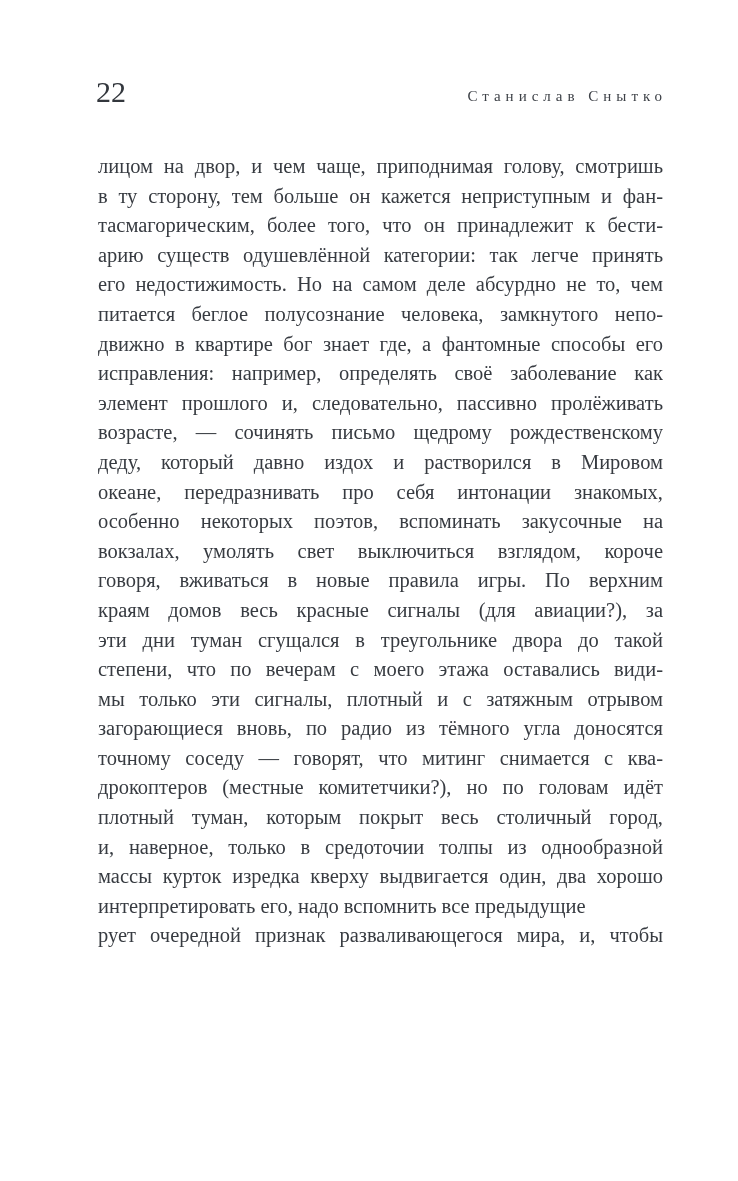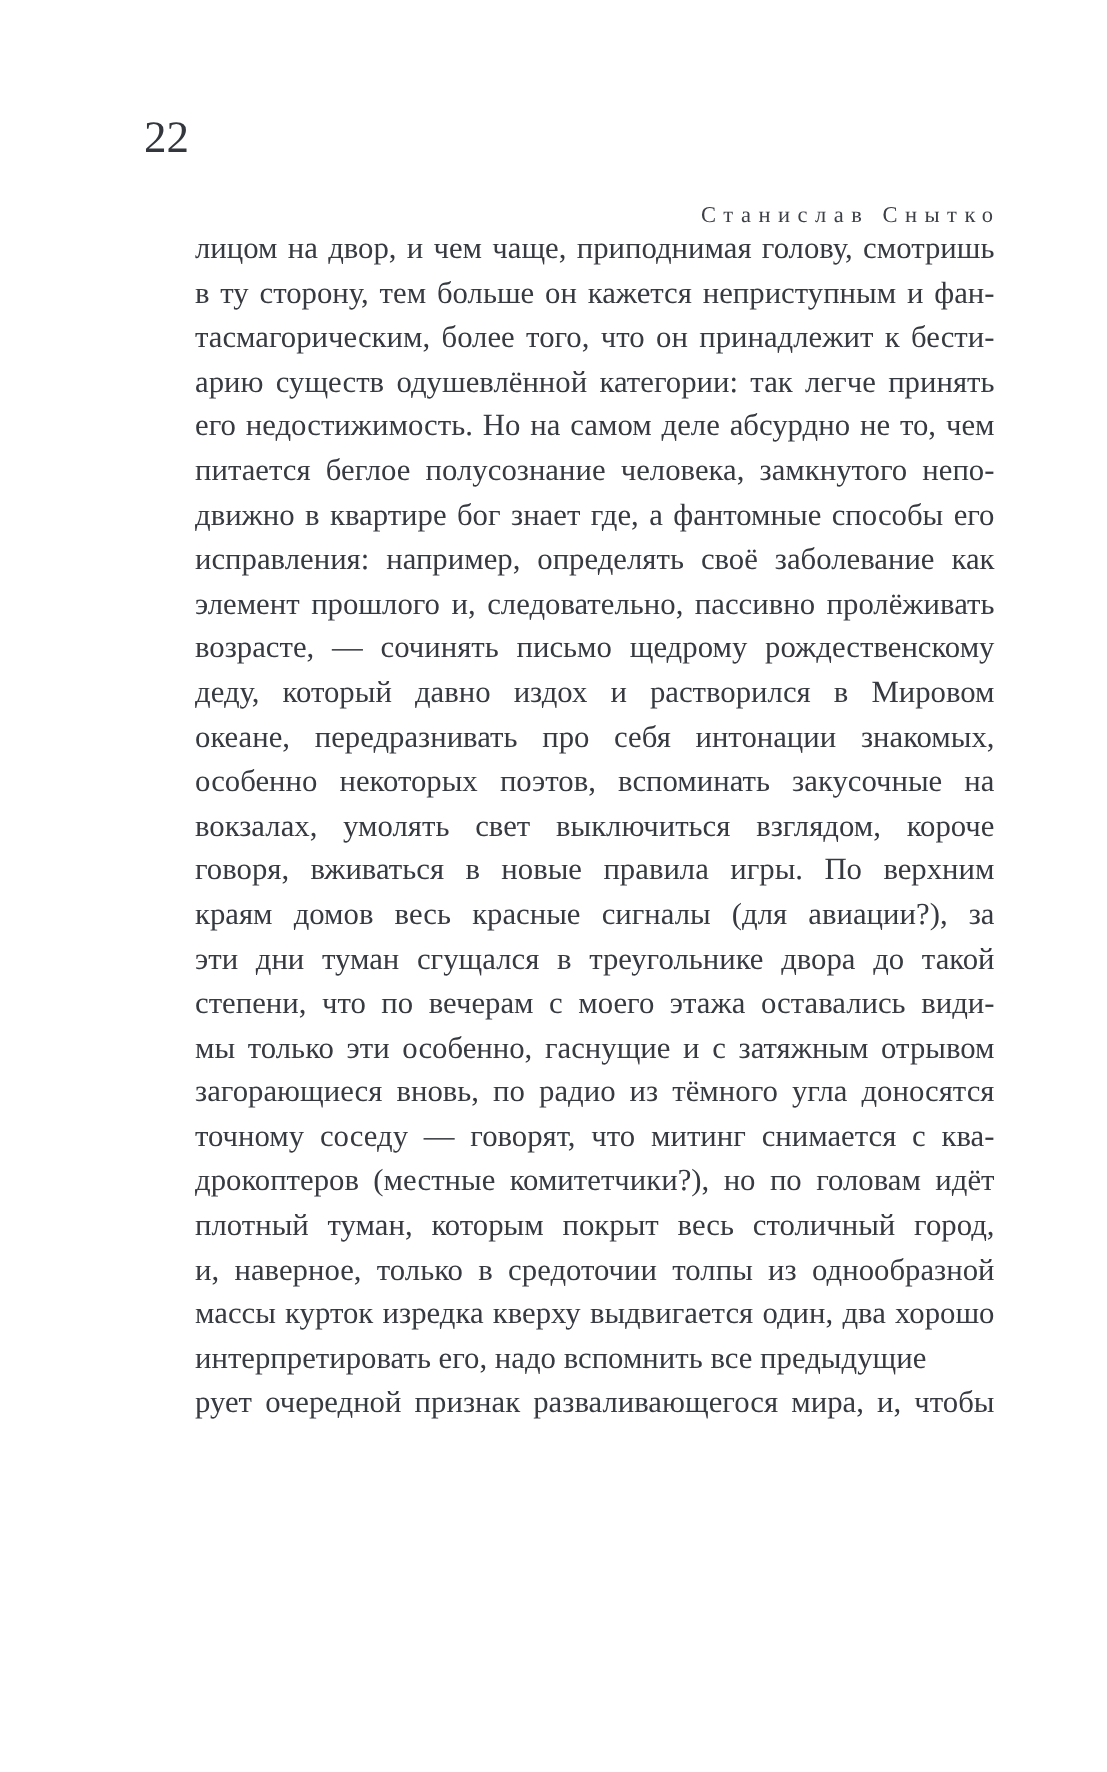"Станислав Снытко" .running-header { margin-top: 48px -> none }
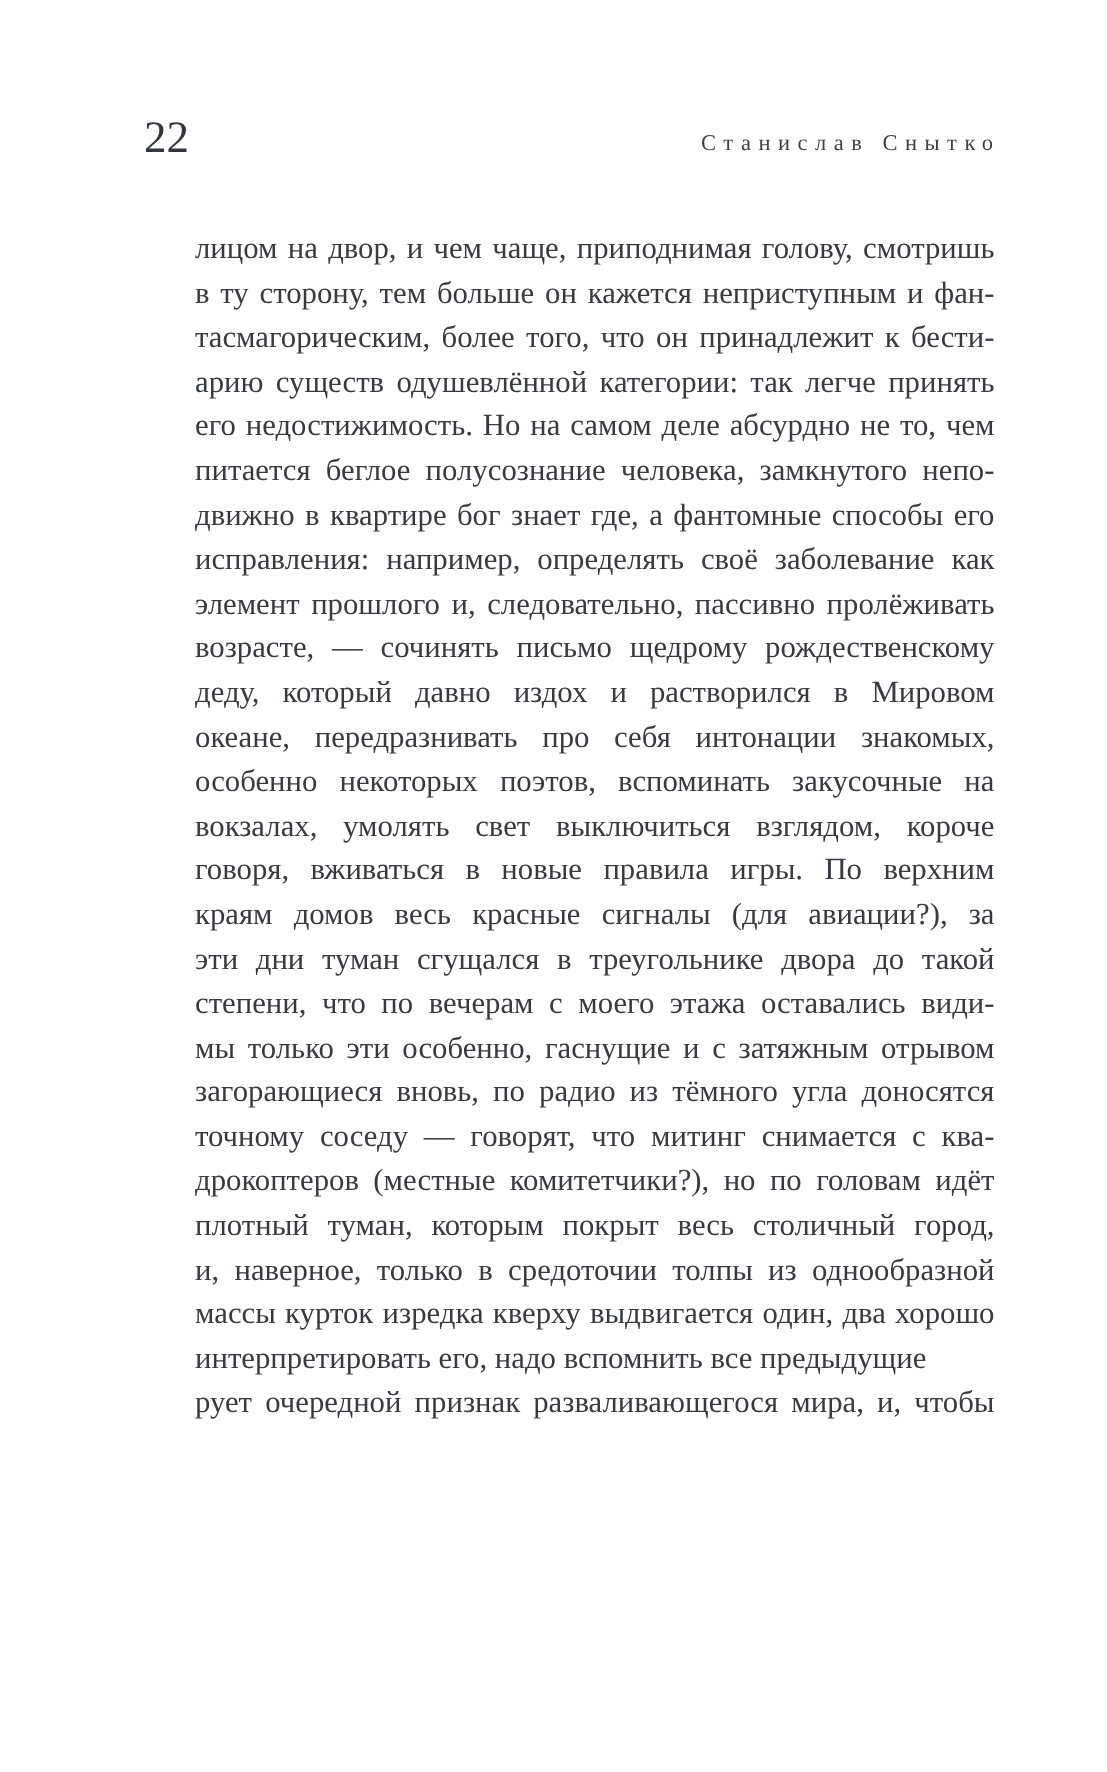"лицом на двор, и чем" .line { margin-left: 32px -> none }
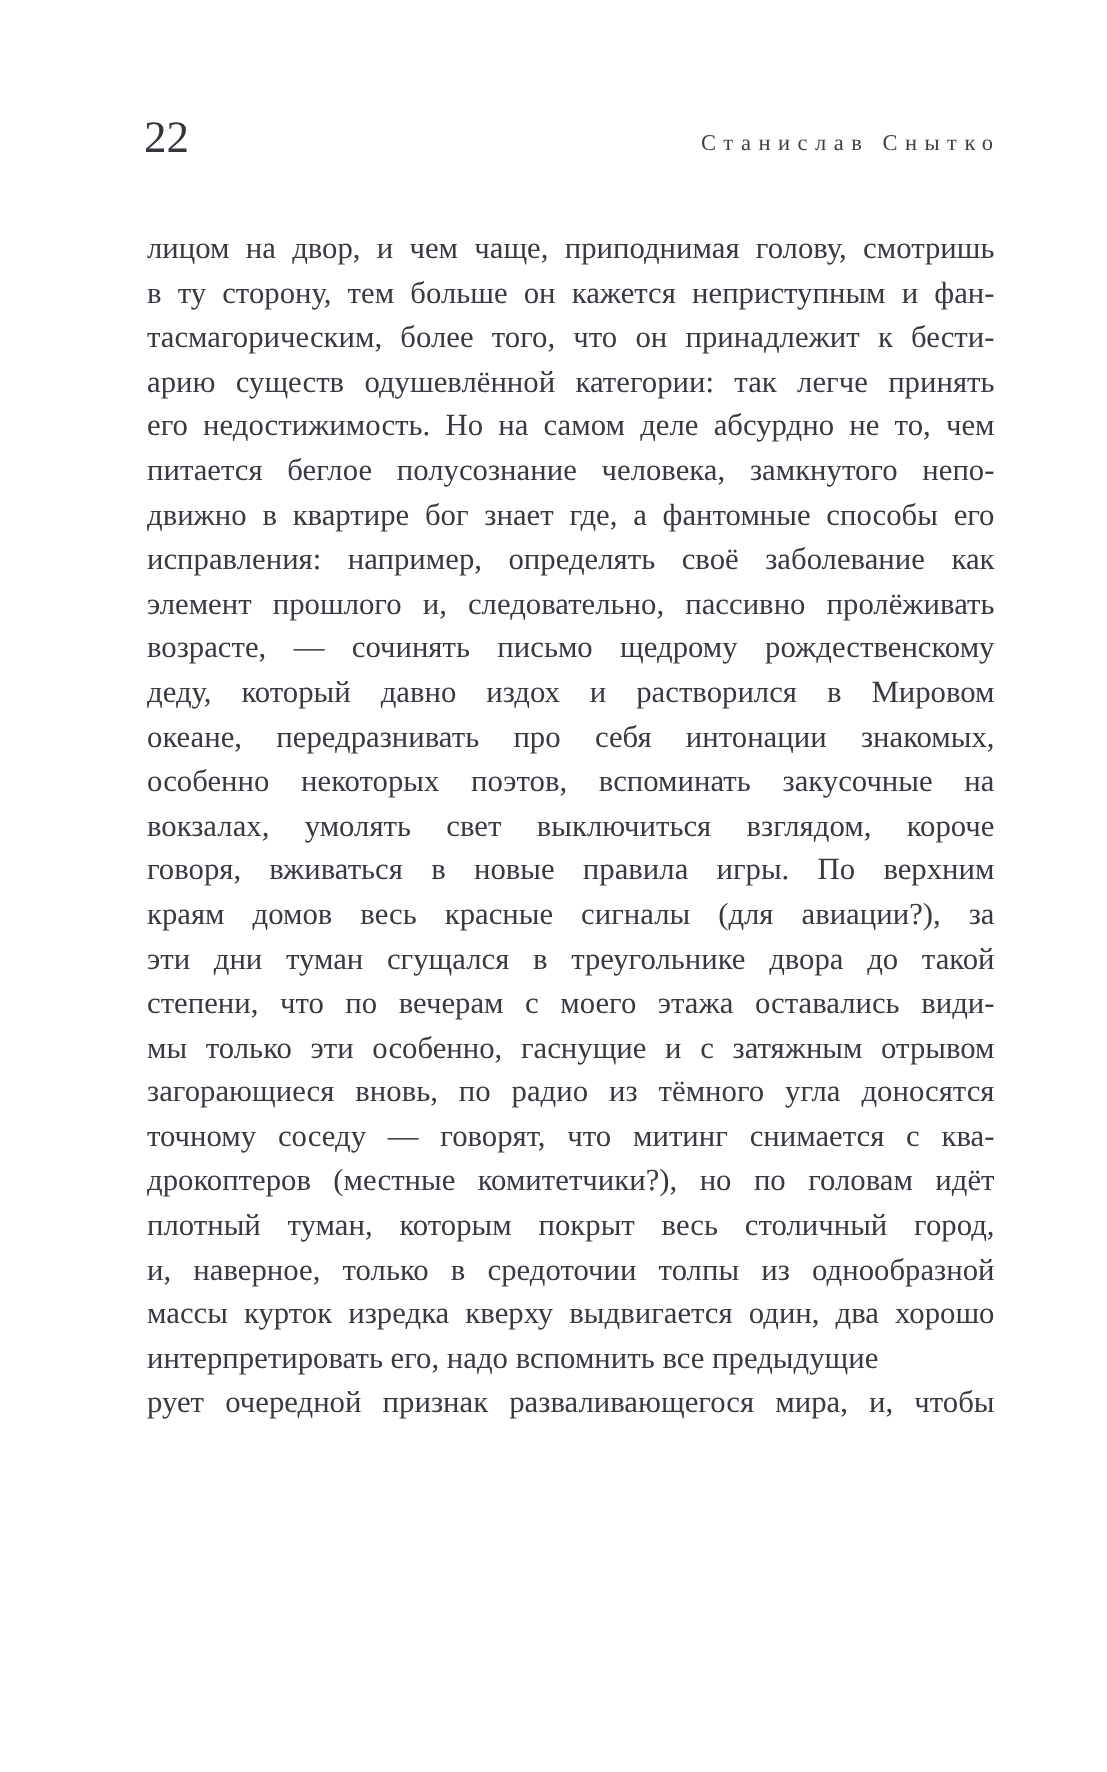"мы только эти особенно, гаснущие" div.line { text: особенно, гаснущие -> сигналы, плотный }
